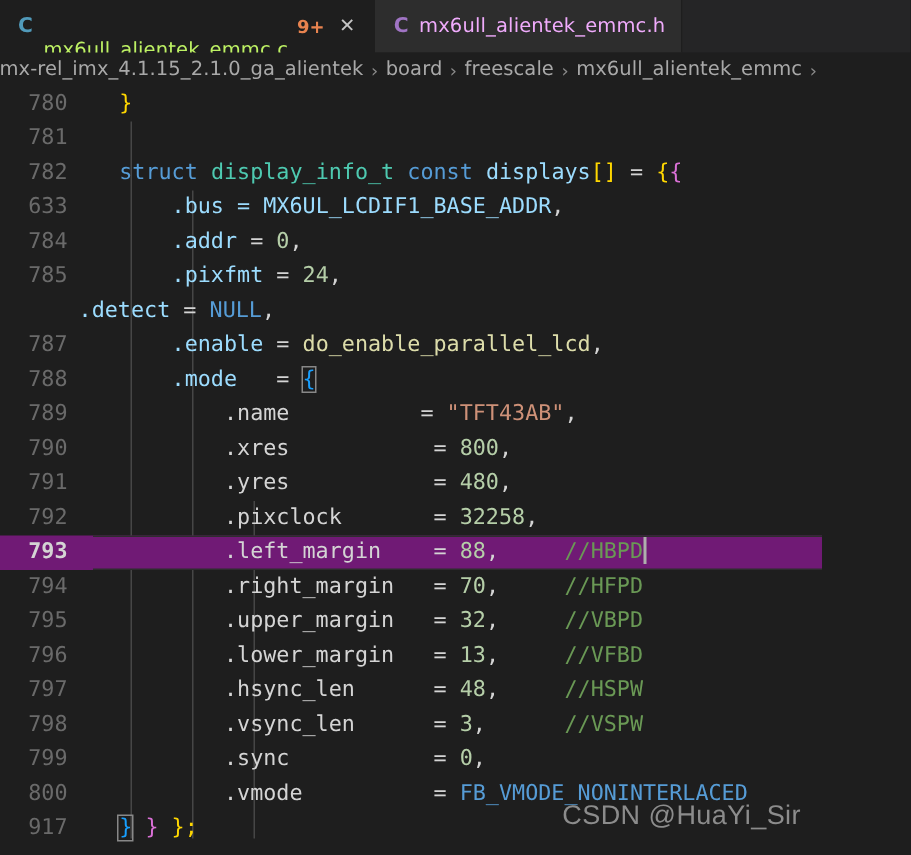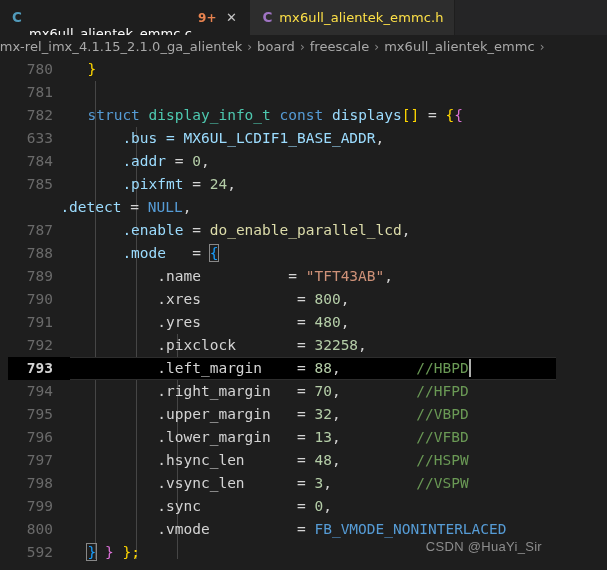"mx6ull_alientek_emmc.h" .tab.inactive .tab-label { color: #fde047 -> #f0abfc }
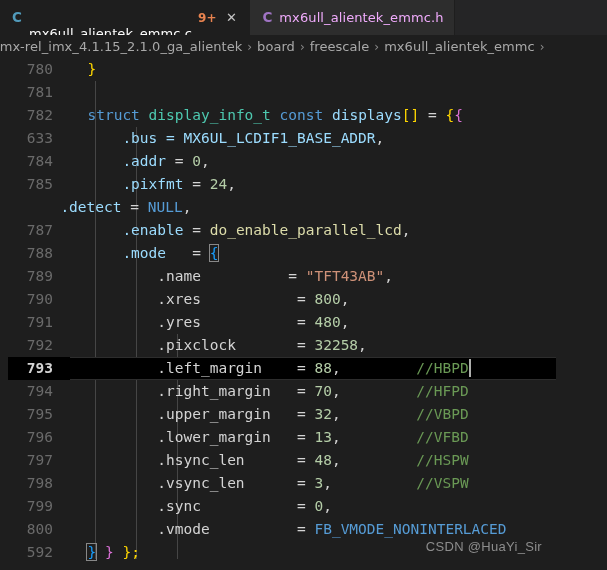"mx6ull_alientek_emmc.c" .tab.active .tab-label { color: #ffffff -> #bef264 }
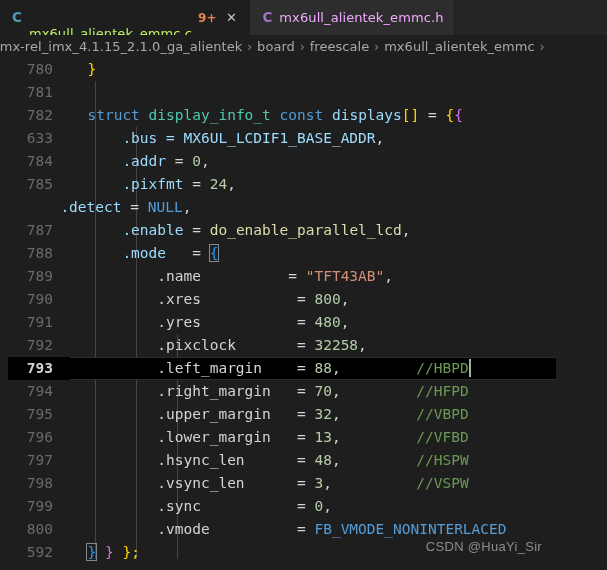"780" .editor { left: 8px -> 0 }
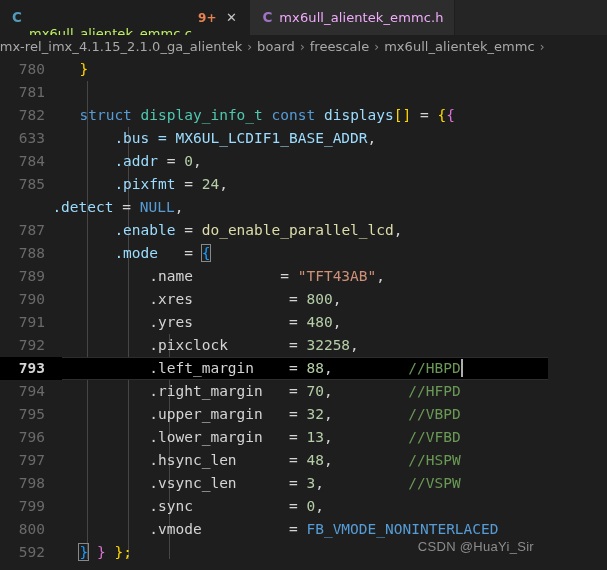"793" .line.active { background: #000000 -> #701a75 }
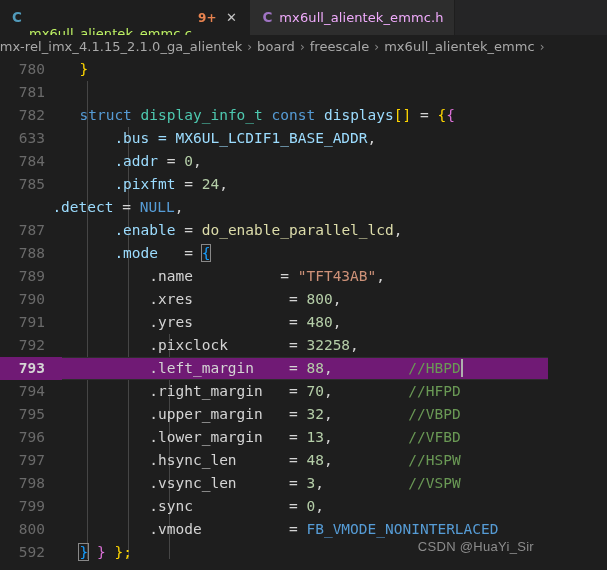"//HBPD" .cmt { margin-left: 32px -> none }
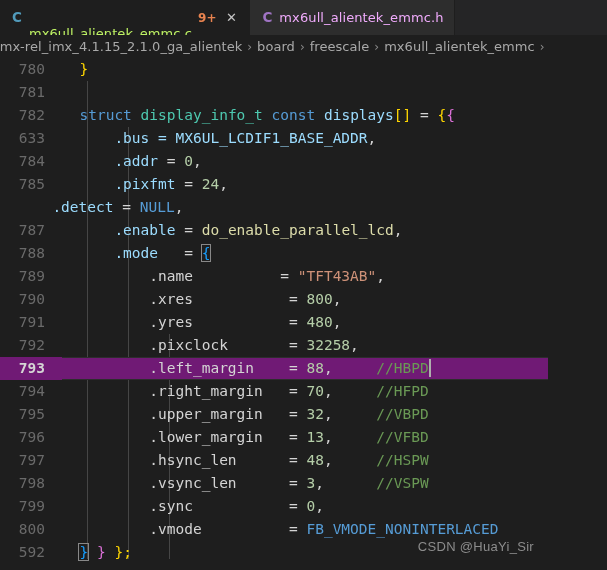"592" div.lnum { text: 592 -> 917 }
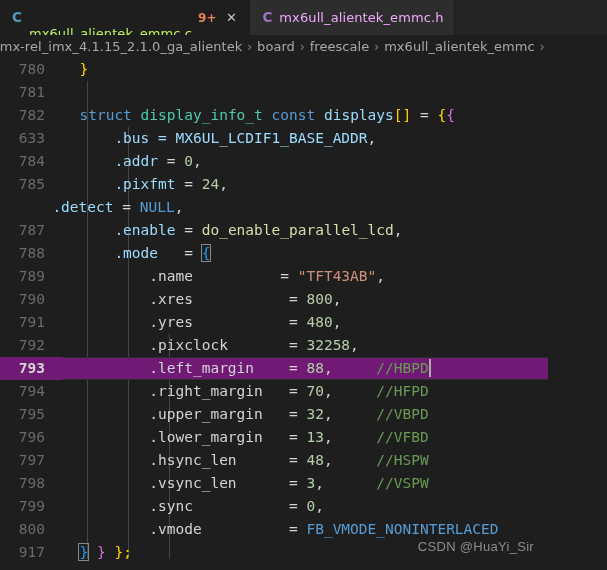"CSDN @HuaYi_Sir" .watermark { font-size: 13px -> 18px }
